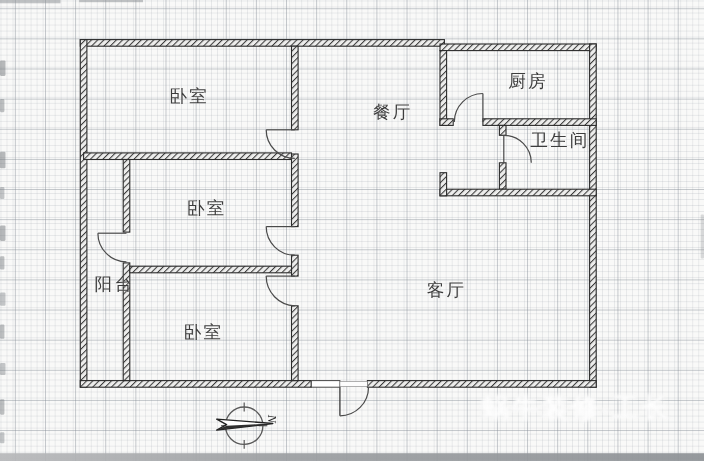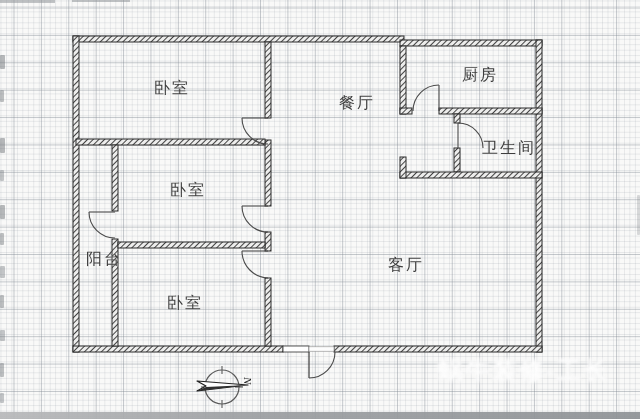"卫生间" div.room-label { top: 148px -> 128px }
